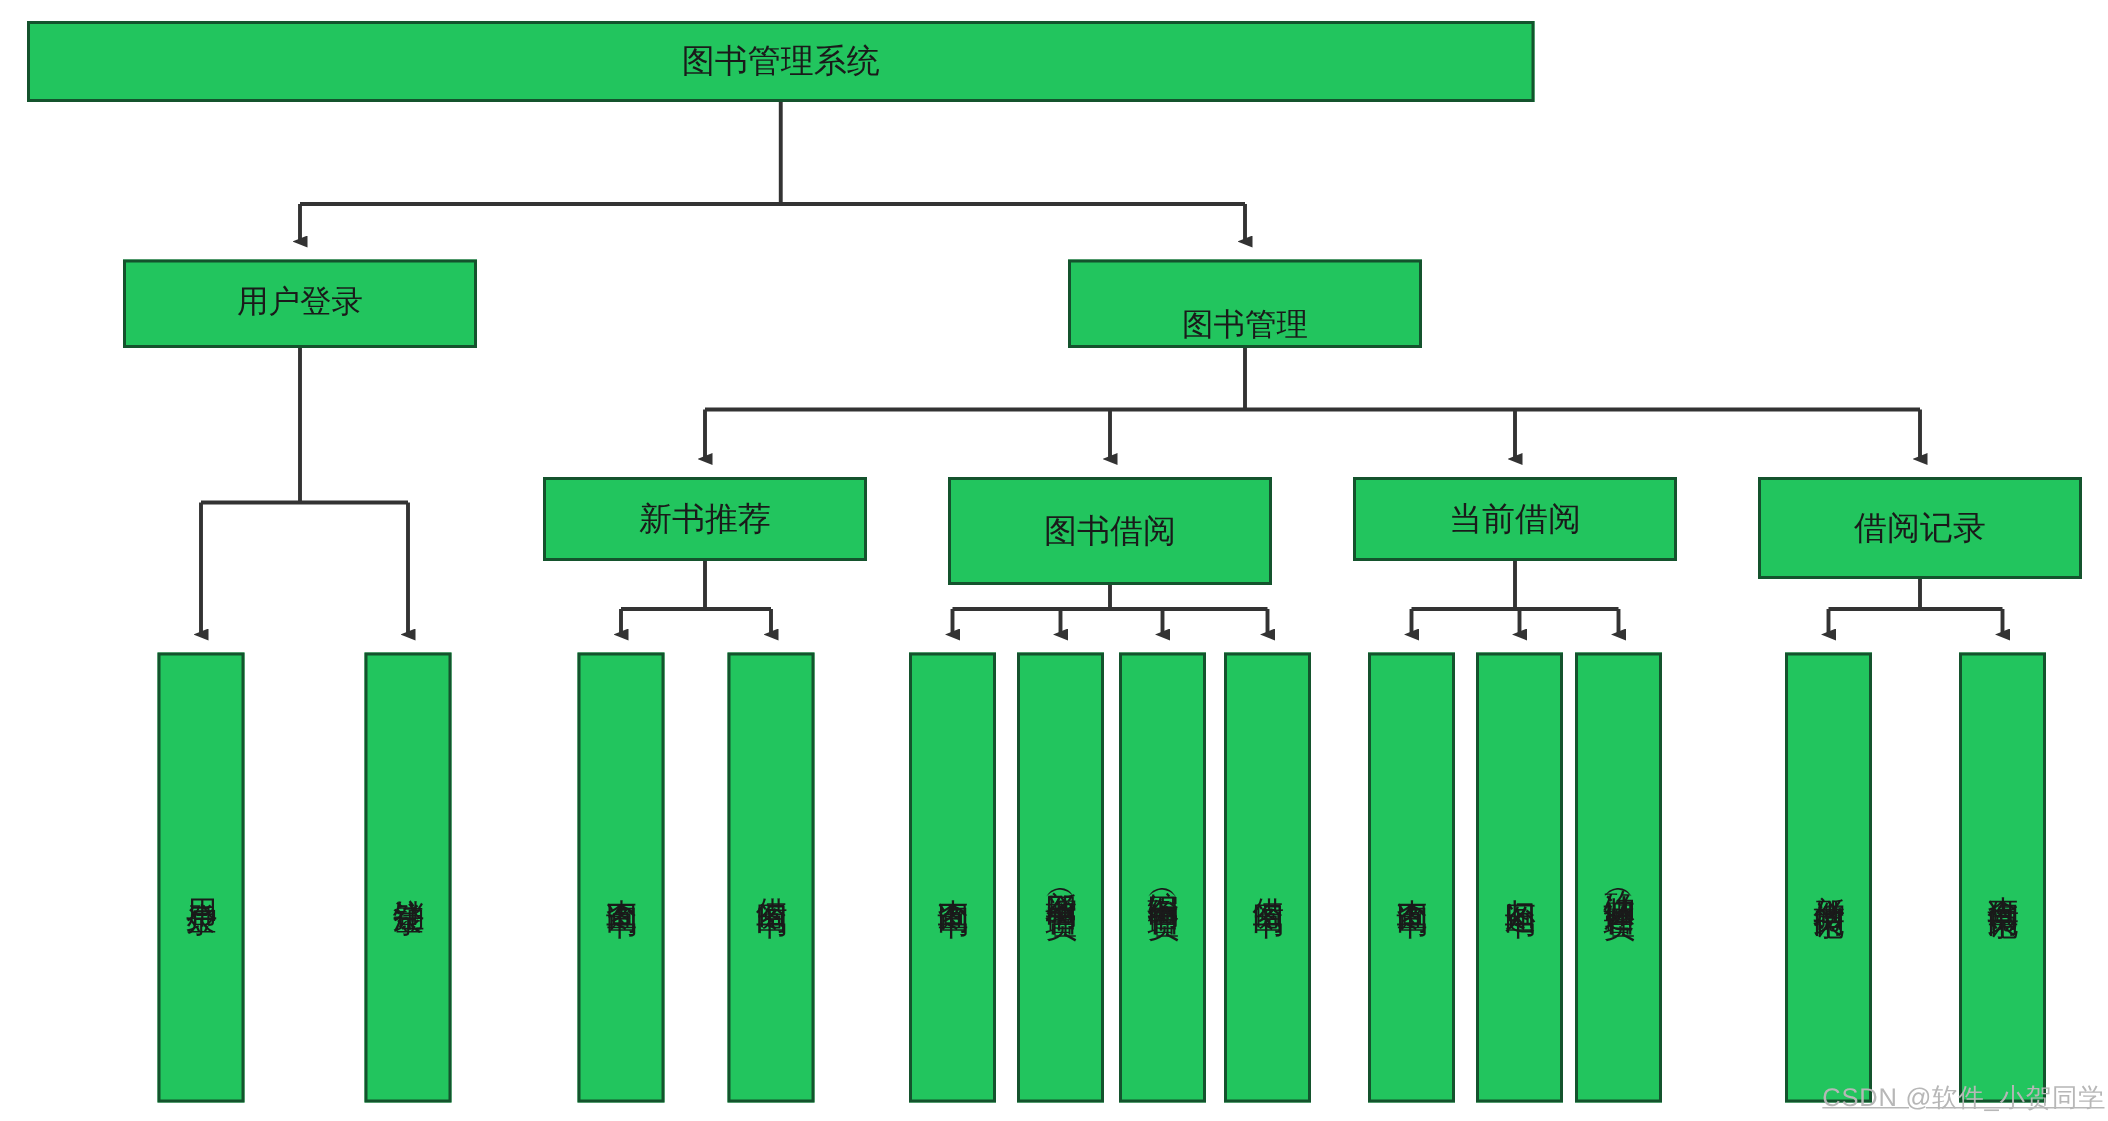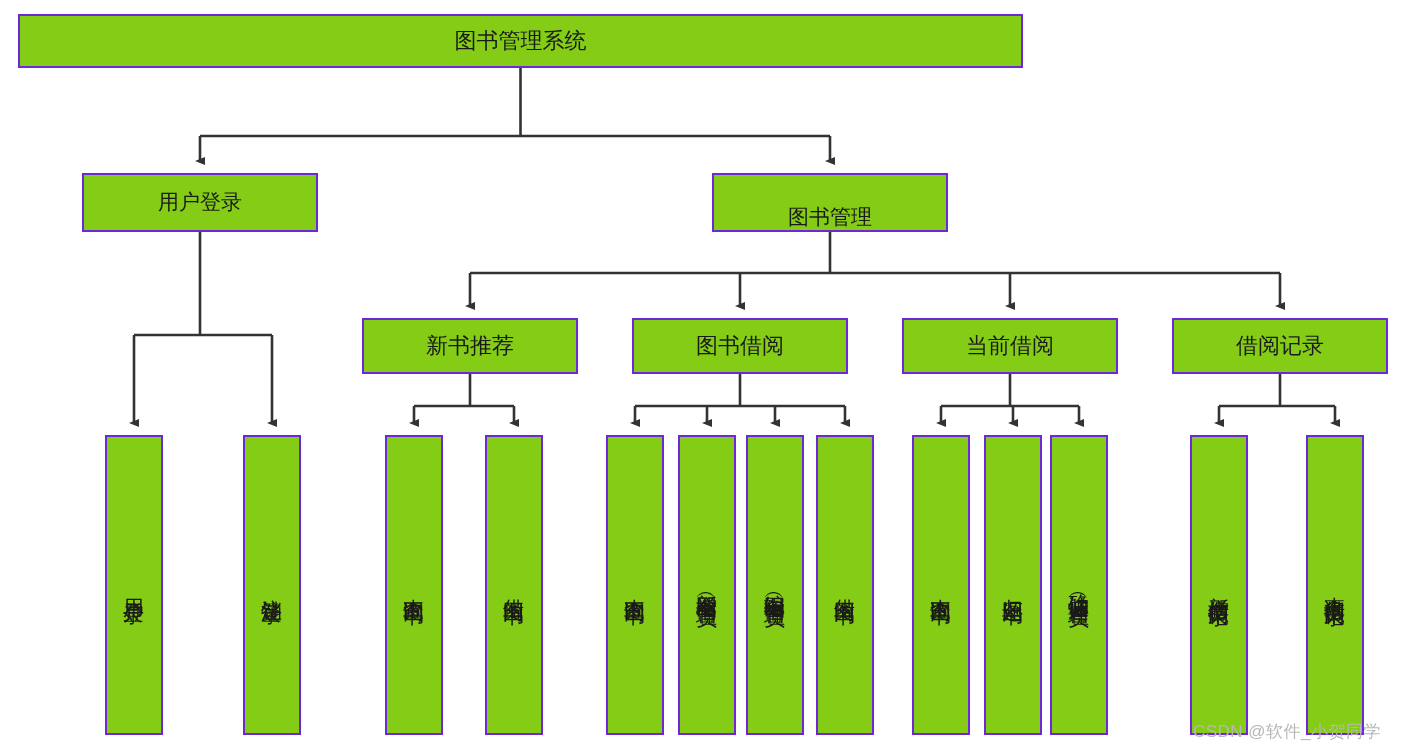"图书管理系统" .node { background: #84cc16 -> #22c55e; border: 2px solid #6d28d9 -> 2px solid #14532d }
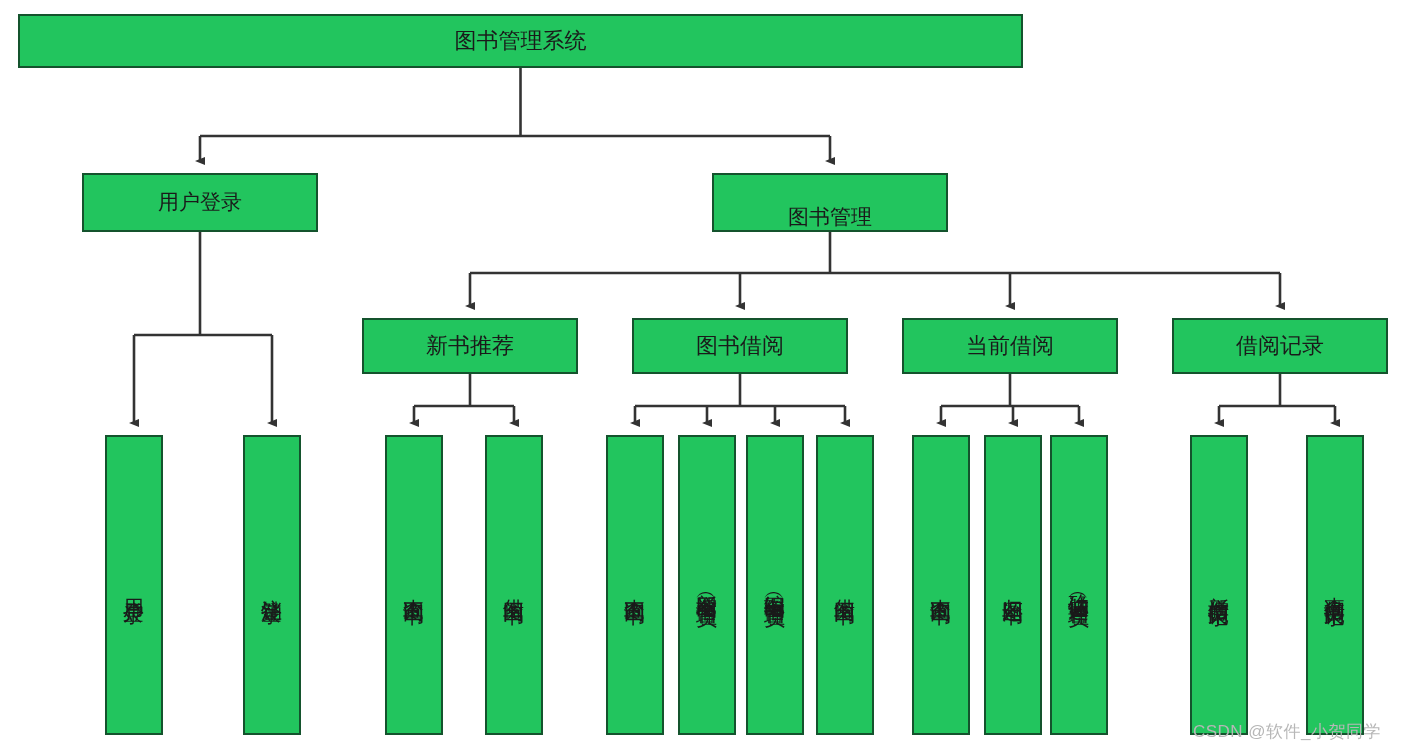"图书借阅" div.node { height: 56px -> 72px }
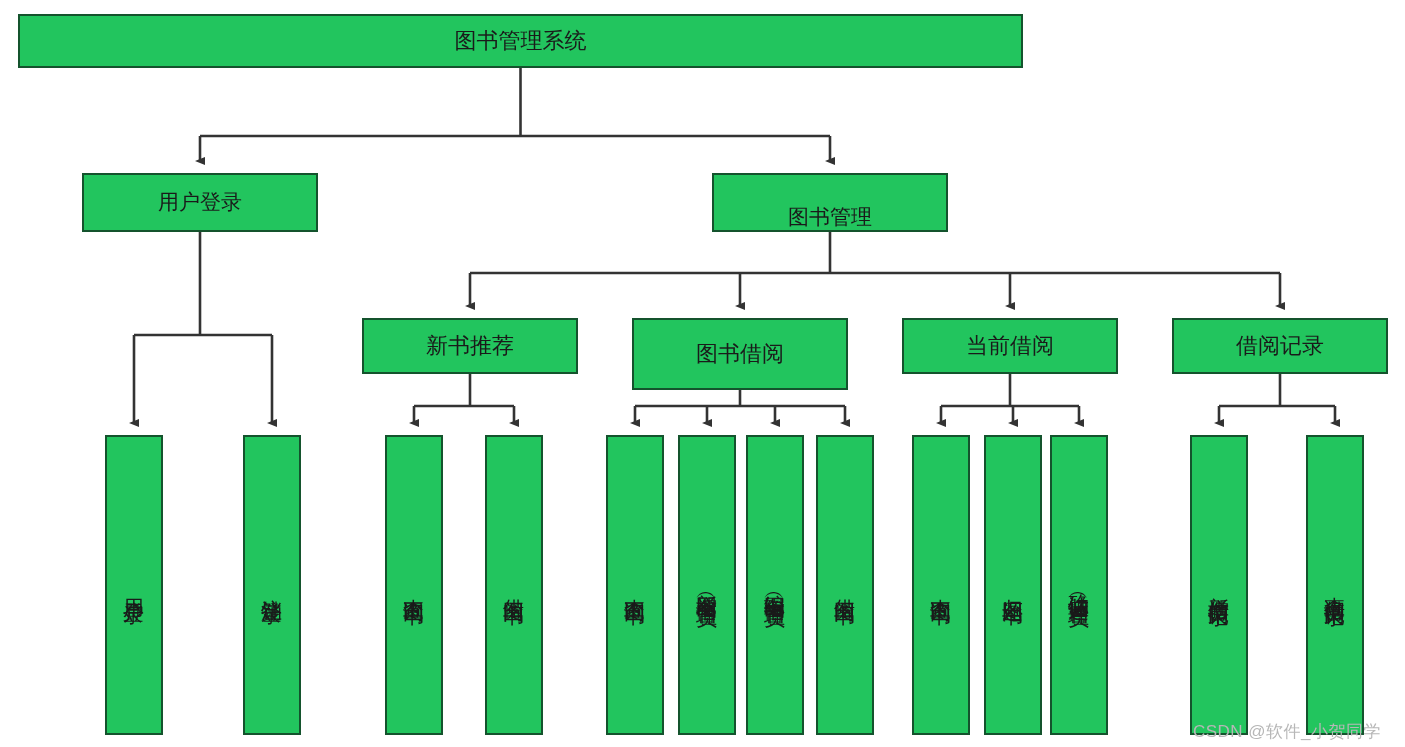"借阅记录" div.node { height: 56px -> 68px }
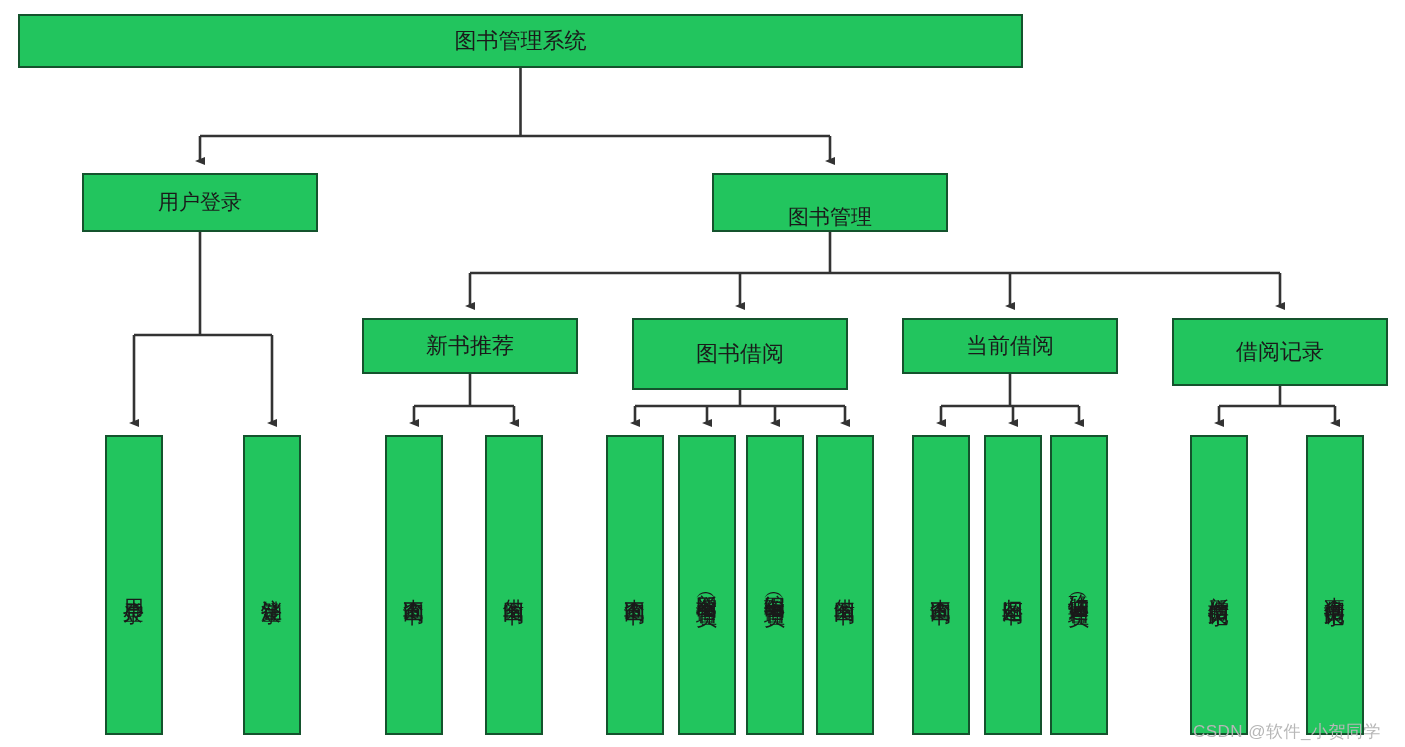"CSDN @软件_小贺同学" .watermark { right: 24px -> 2px; text-decoration: none -> underline }
